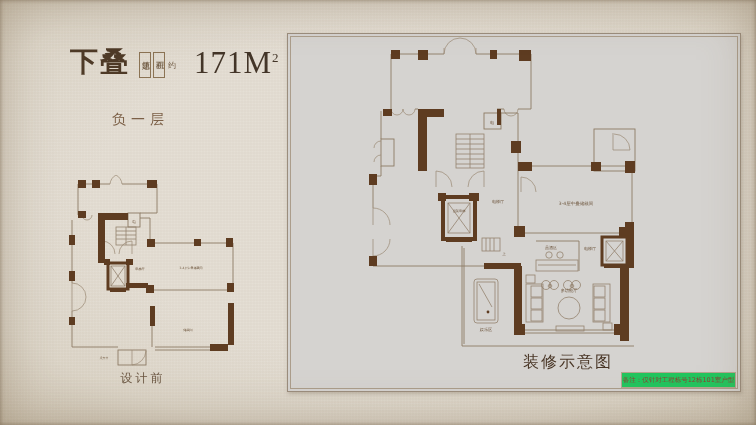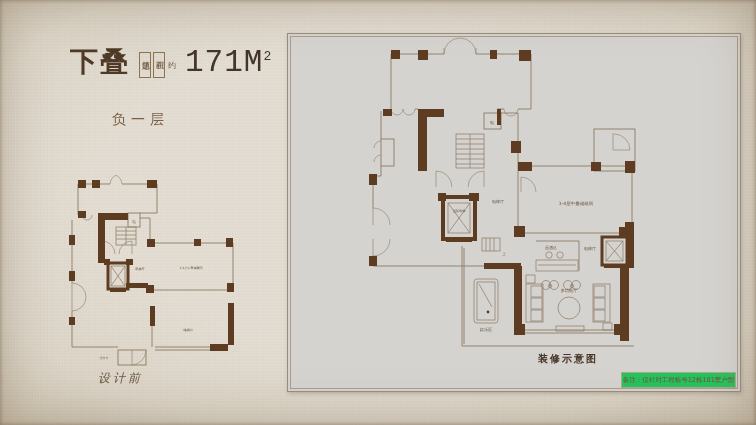"171M2" .area-val { font-family: Liberation Mono, monospace -> Liberation Serif, serif; margin-left: 5px -> 14px }
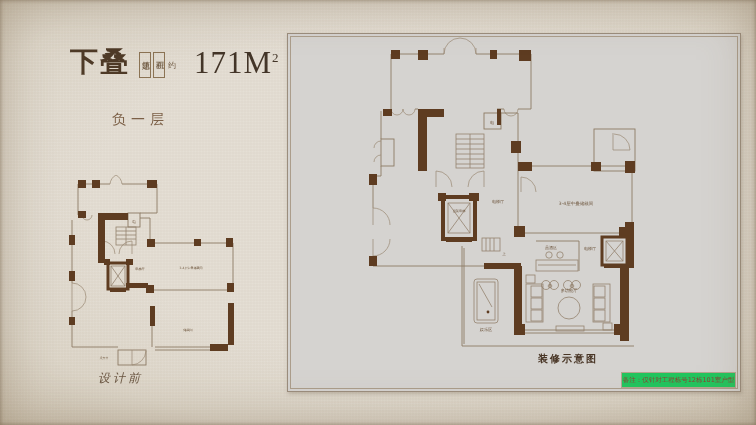"装修示意图" .panel-cap { font-size: 10px -> 16px; font-weight: bold -> normal }
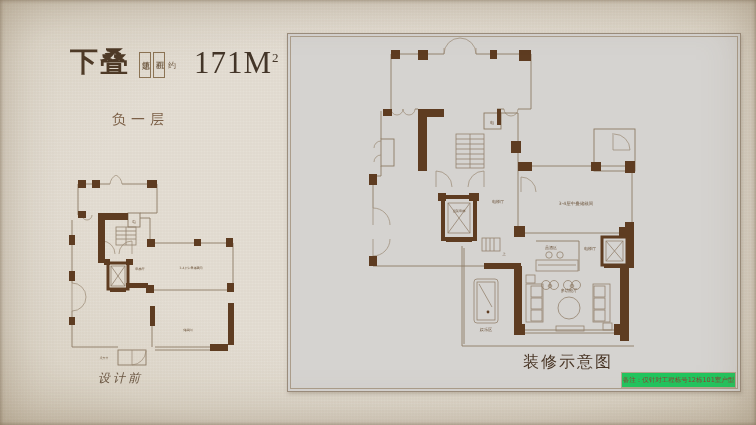"设计前" .cap-left { font-style: italic -> none; text-align: left -> center }
